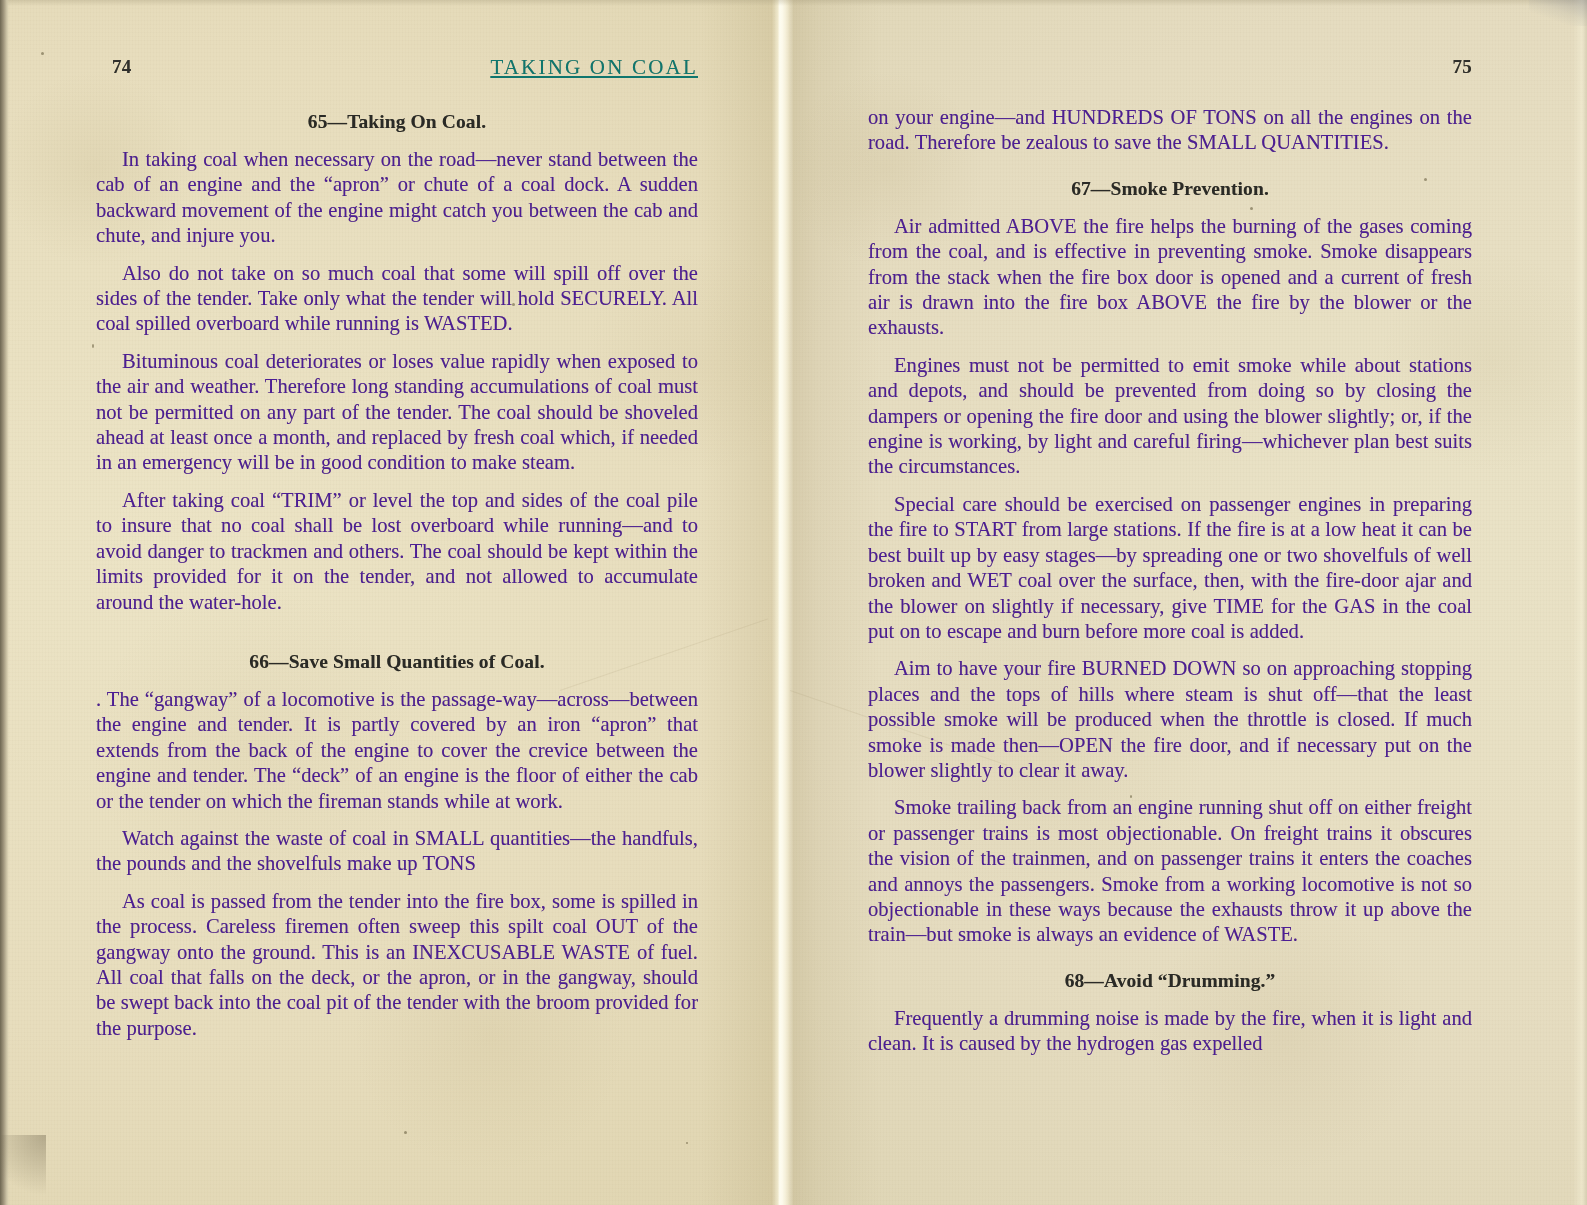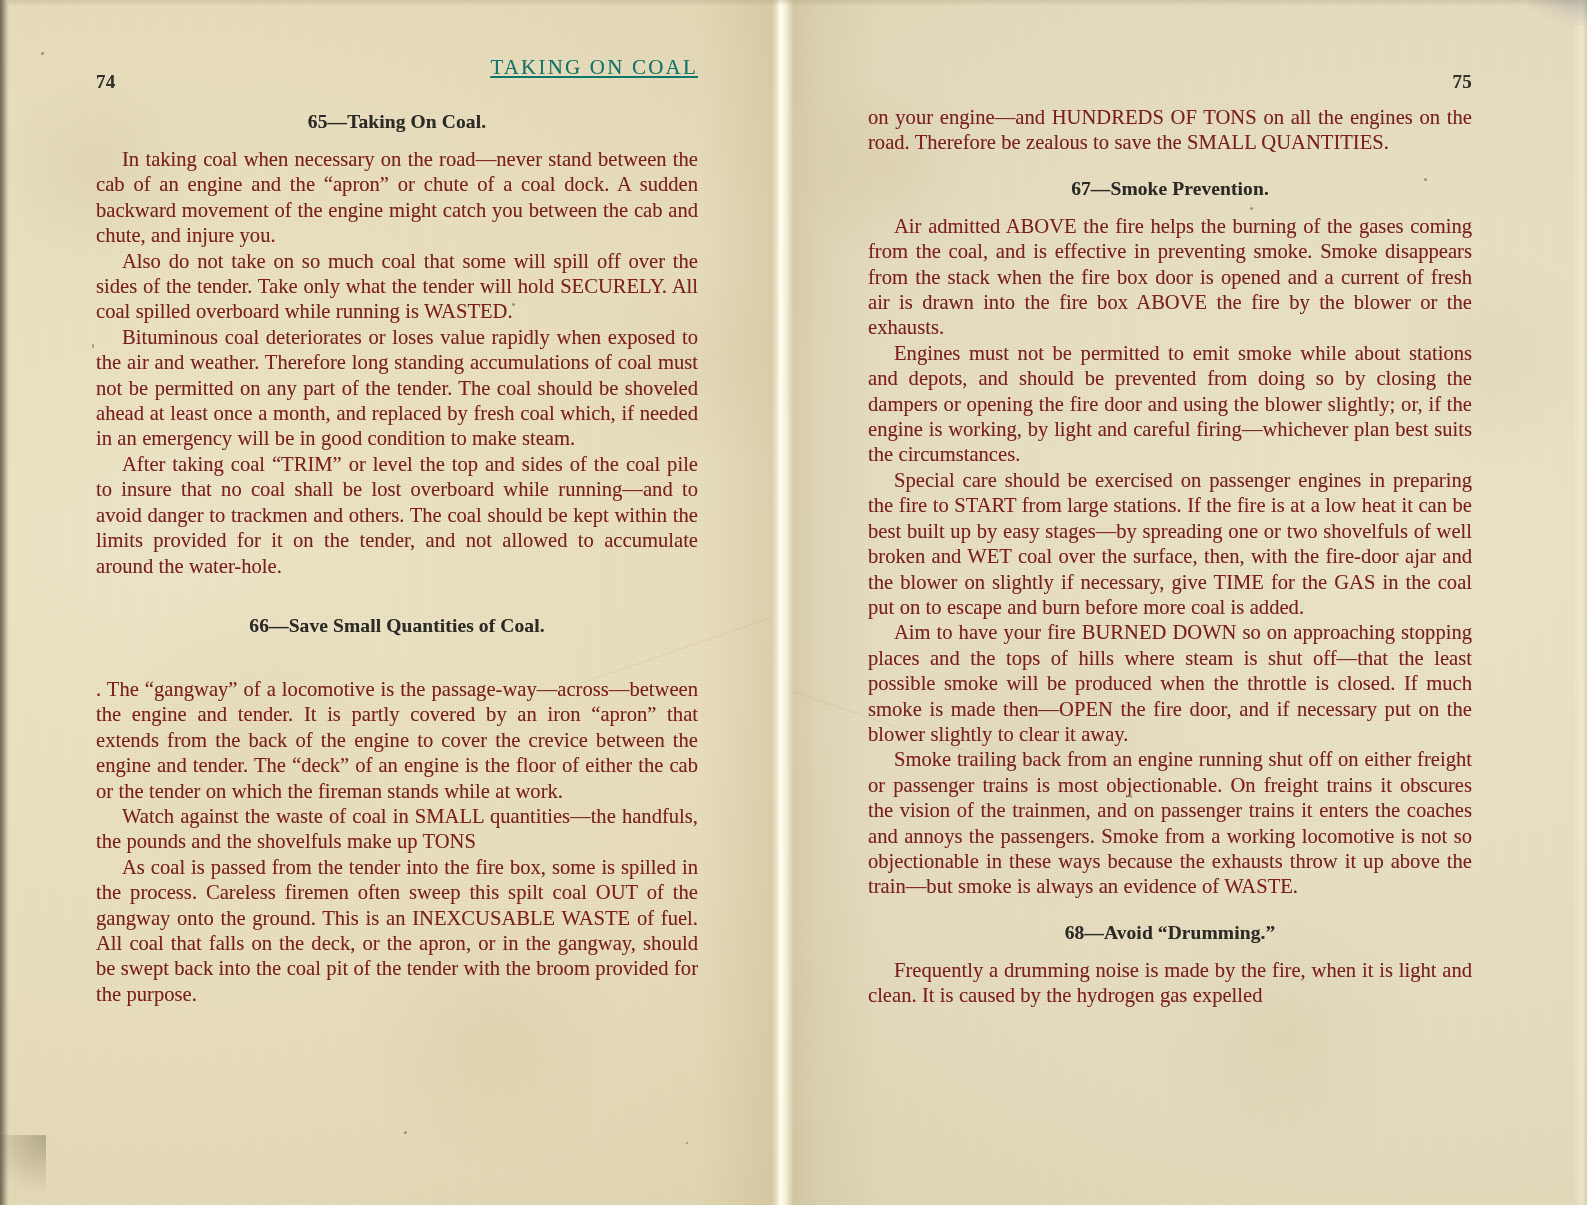"74" .folio { margin-left: none -> 16px; top: 16px -> 1px }
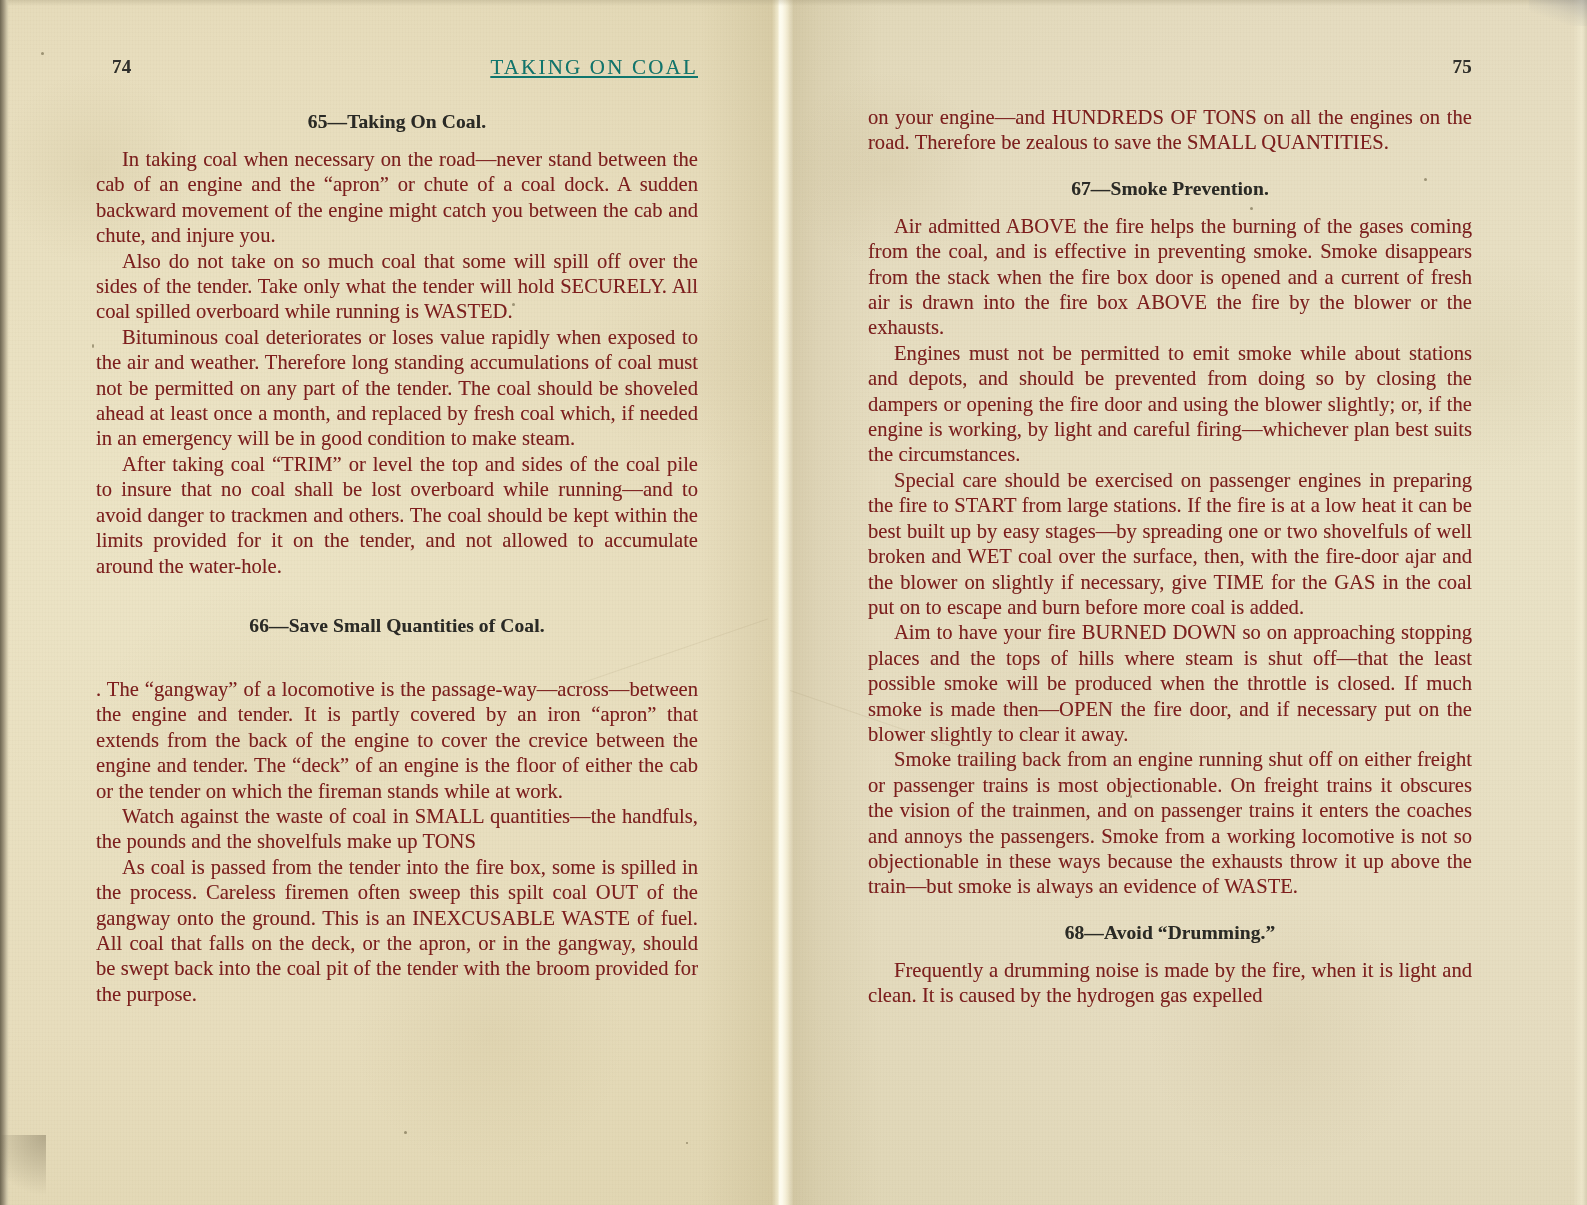"on your engine—and HUNDREDS OF" p.body { color: #7f1d1d -> #4c1d95 }
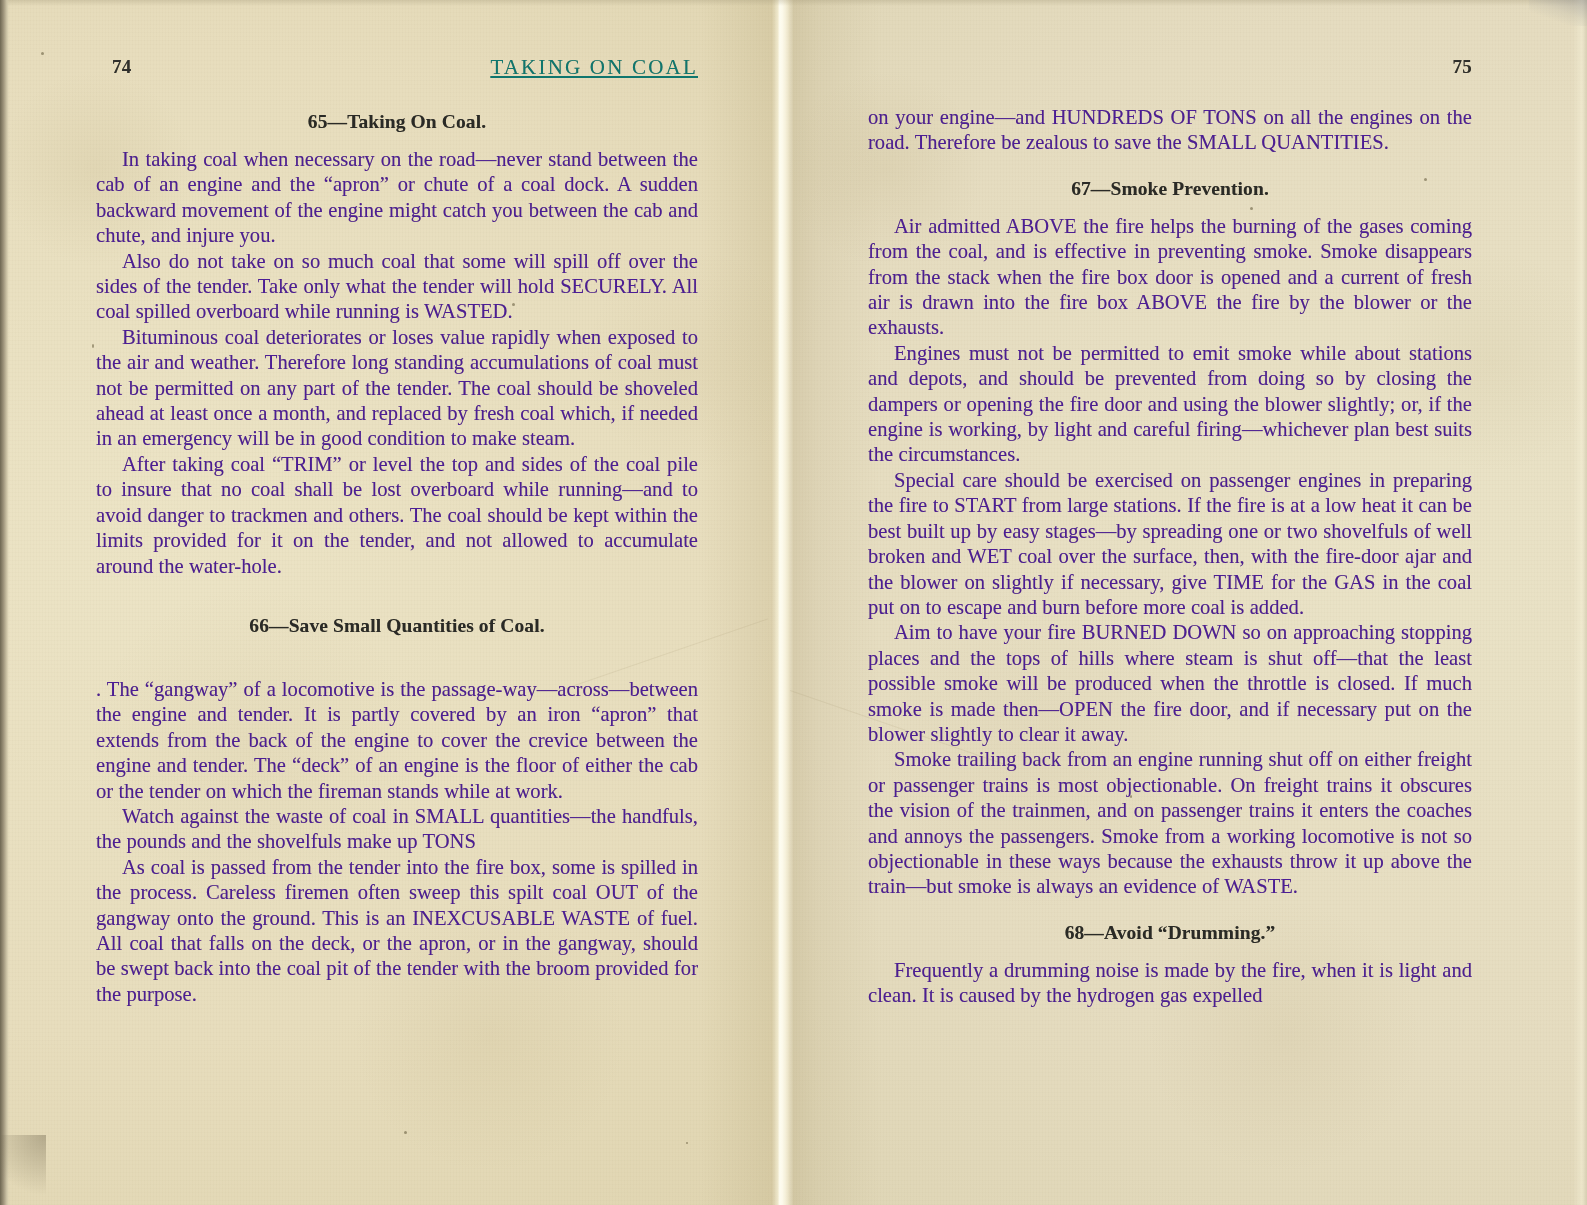"Also do not take on" p.body + p.body { margin-top: 0px -> 12px }
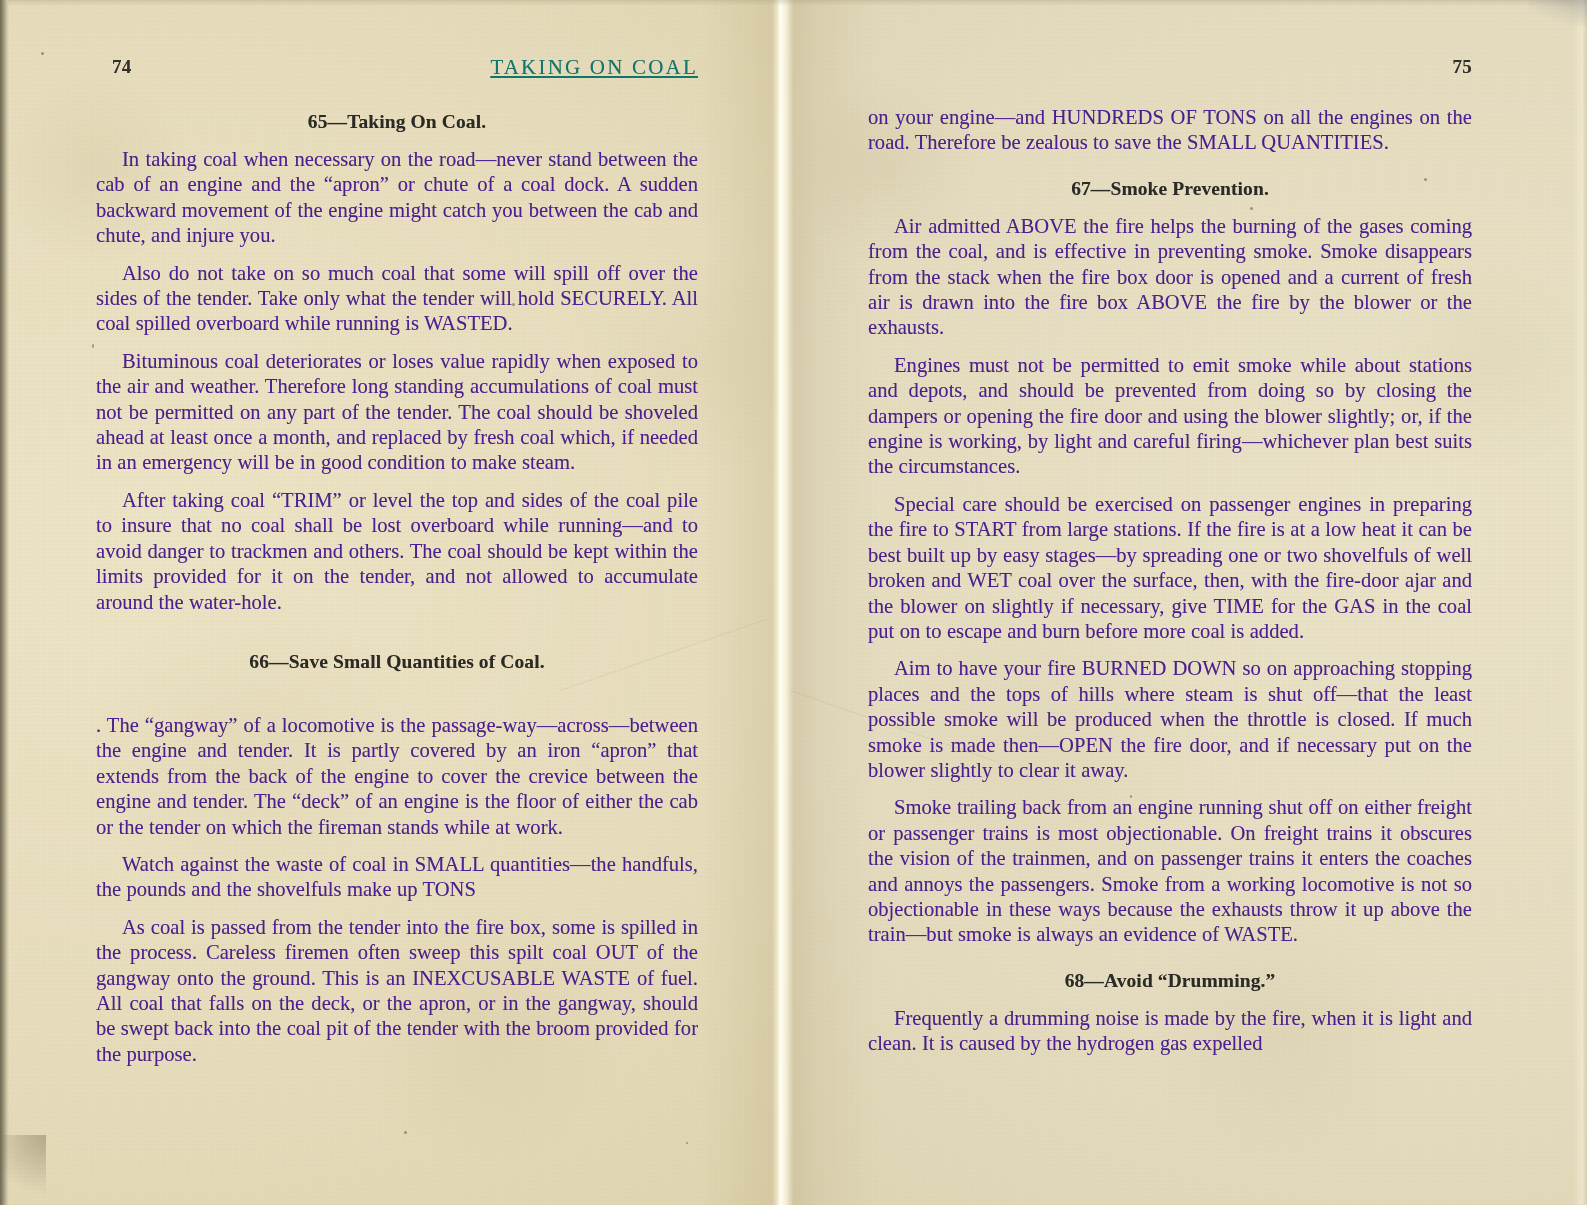"66—Save Small Quantities of Coal." .section-head.wide-btm { margin-bottom: 40px -> 14px }
